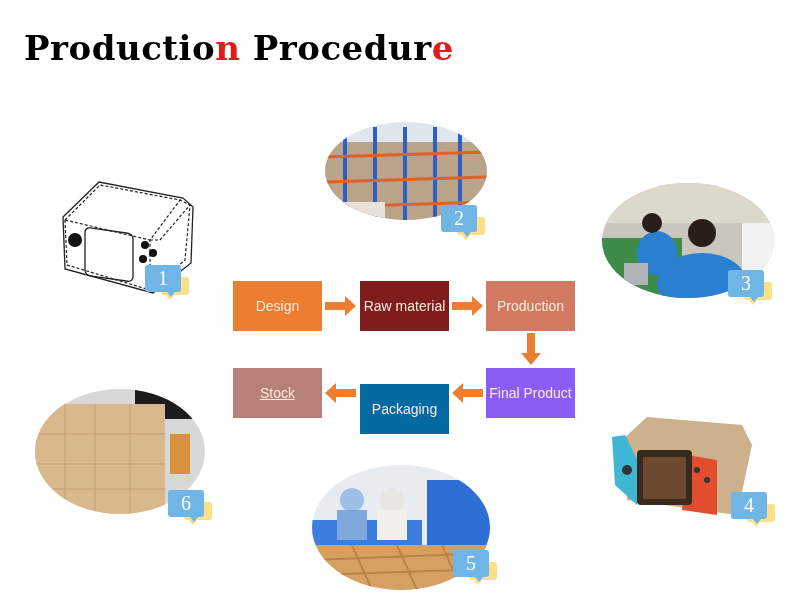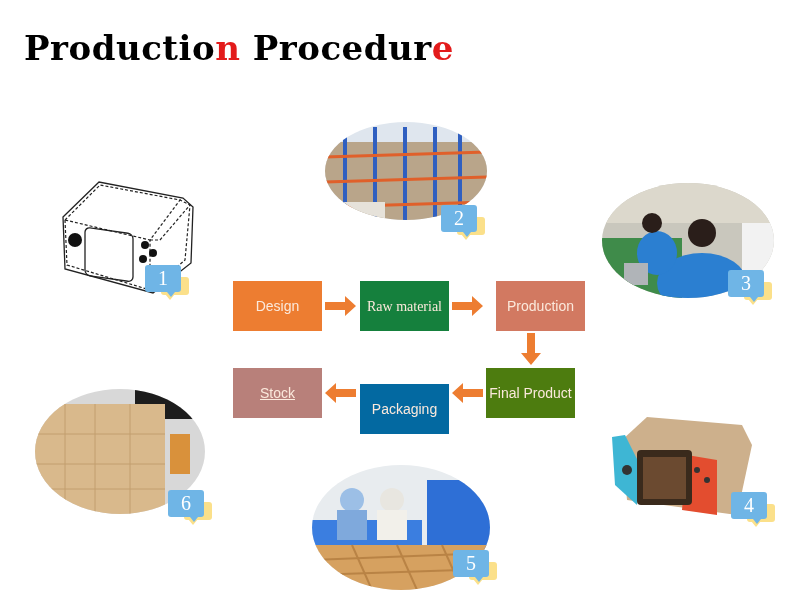"Raw material" div.box { background: #15803d -> #7f1d1d; font-family: Liberation Serif, serif -> none }
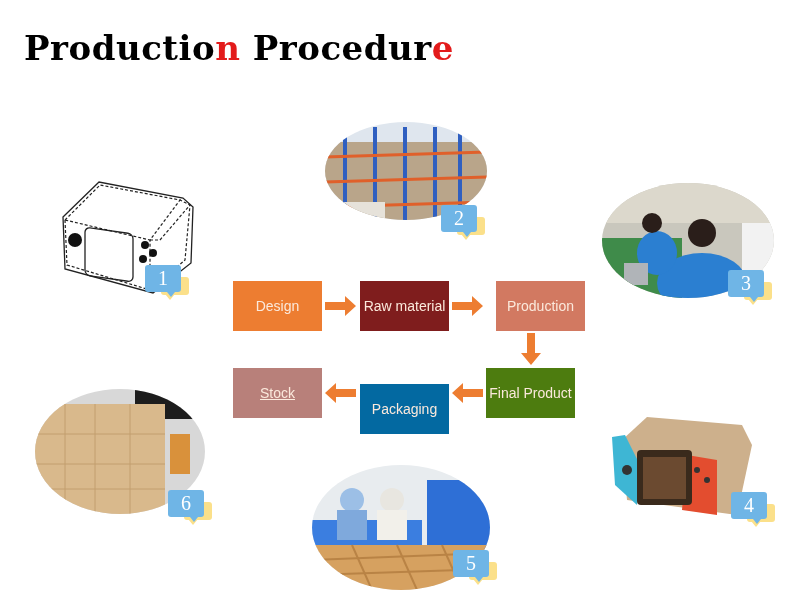"Production" div.box { left: 496px -> 486px }
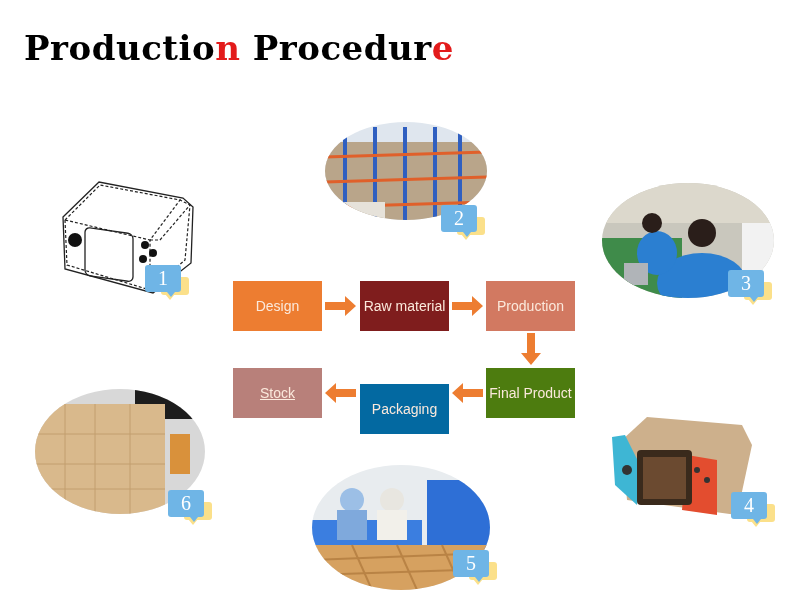"Final Product" div.box { background: #4d7c0f -> #8b5cf6 }
